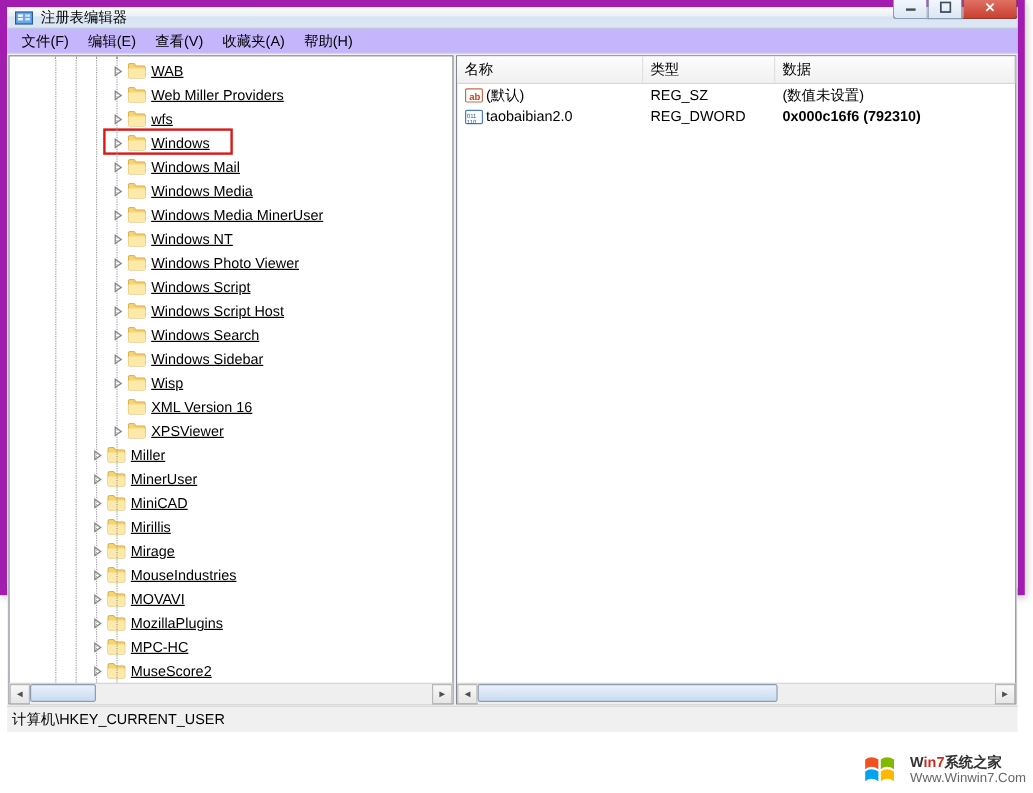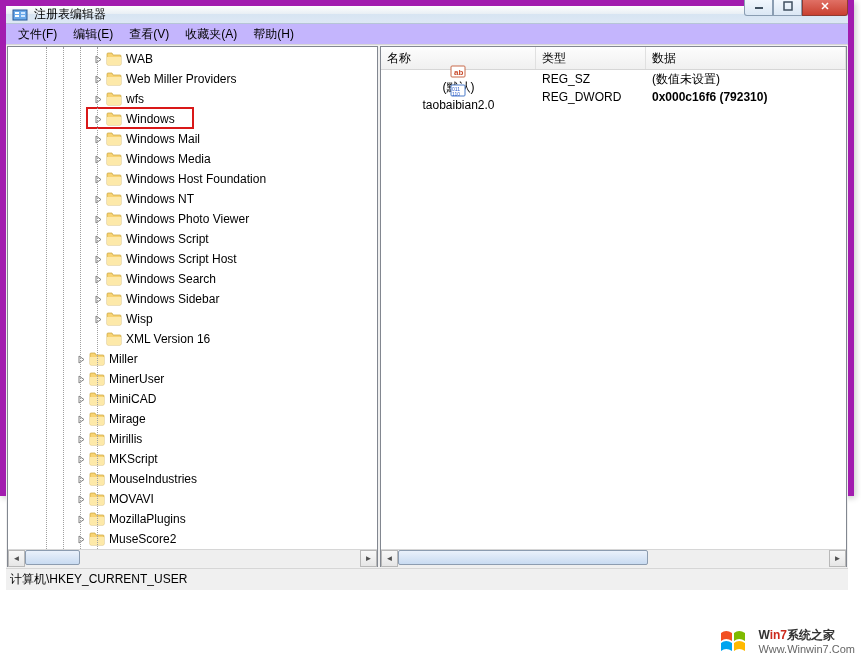"WAB" .tree-scroll { text-decoration: none -> underline }
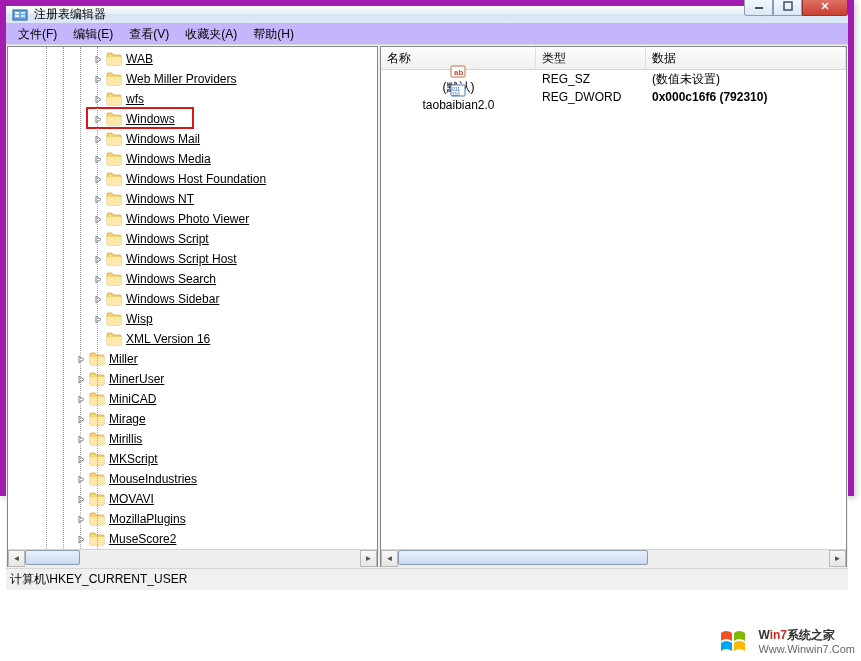"ab" .list-row .cell { flex-direction: column -> none }
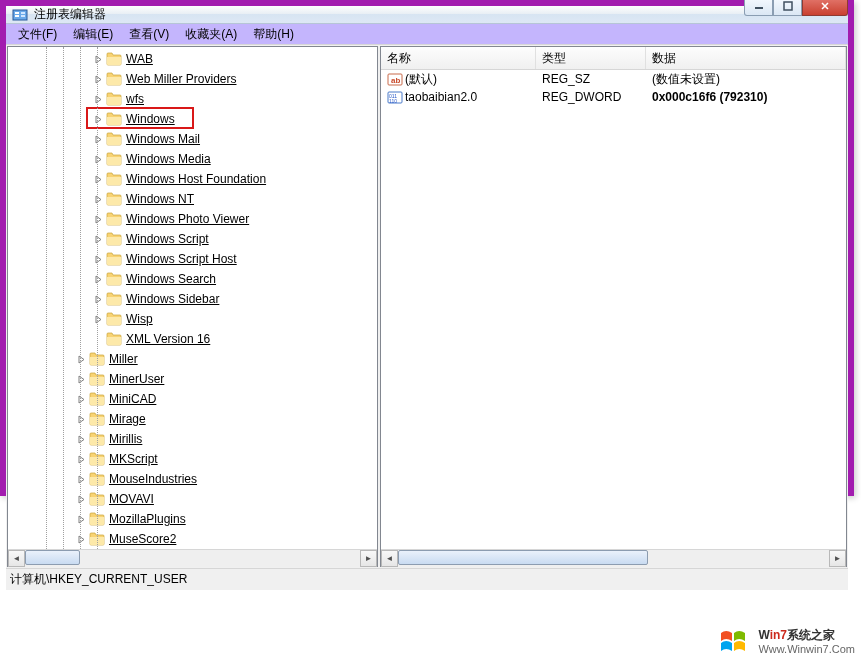"Windows Host Foundation" span.tree-label { text: Host Foundation -> Media MinerUser }
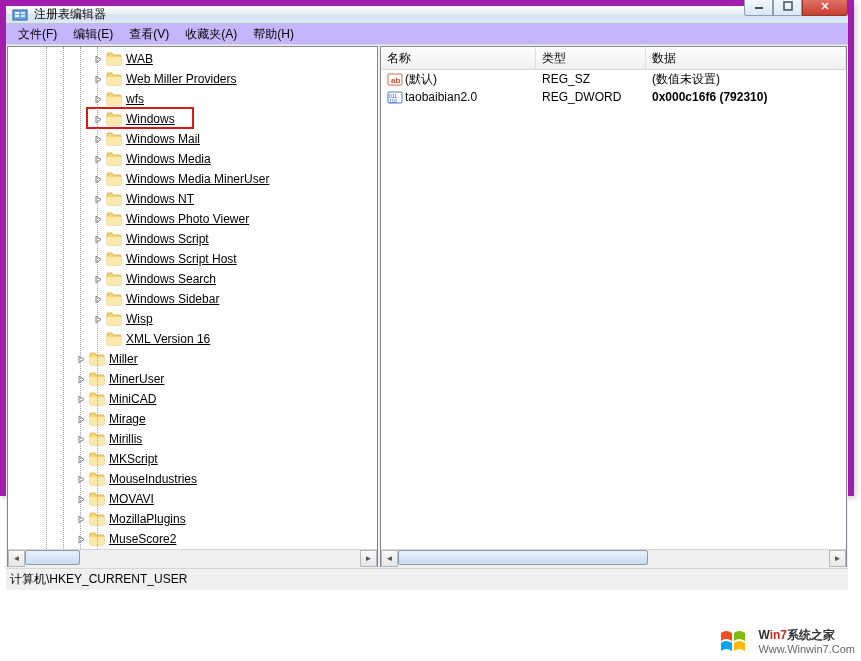"XPSViewer" div.tree-row { html: none -> <div> <span></span> <span> <svg> <path></path> </svg> </span> <span><svg> <path></path> <path></path> </svg></span> <span>XPSViewer</span> </div> }
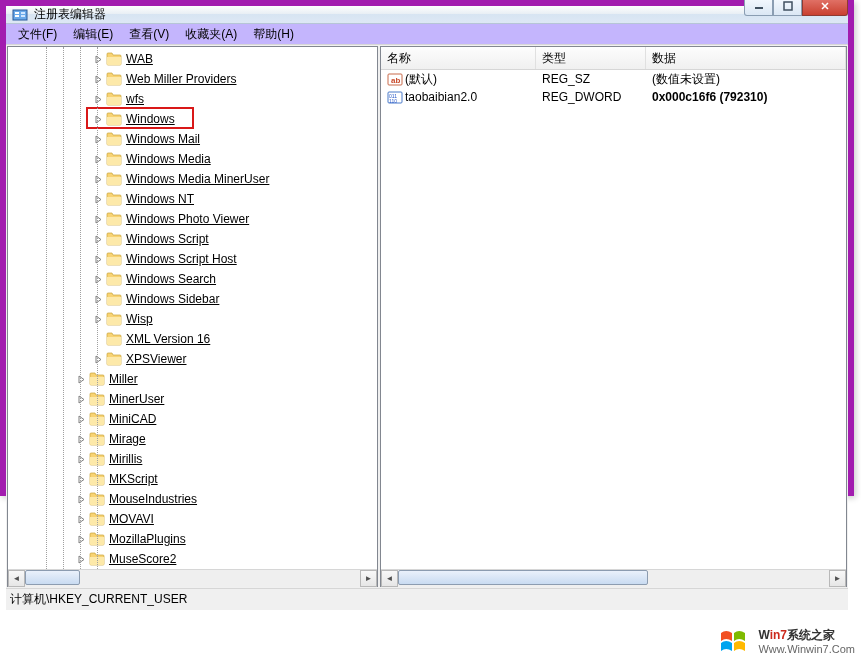"Mirage" div.tree-row { order: before "Mirillis" -> after "Mirillis" }
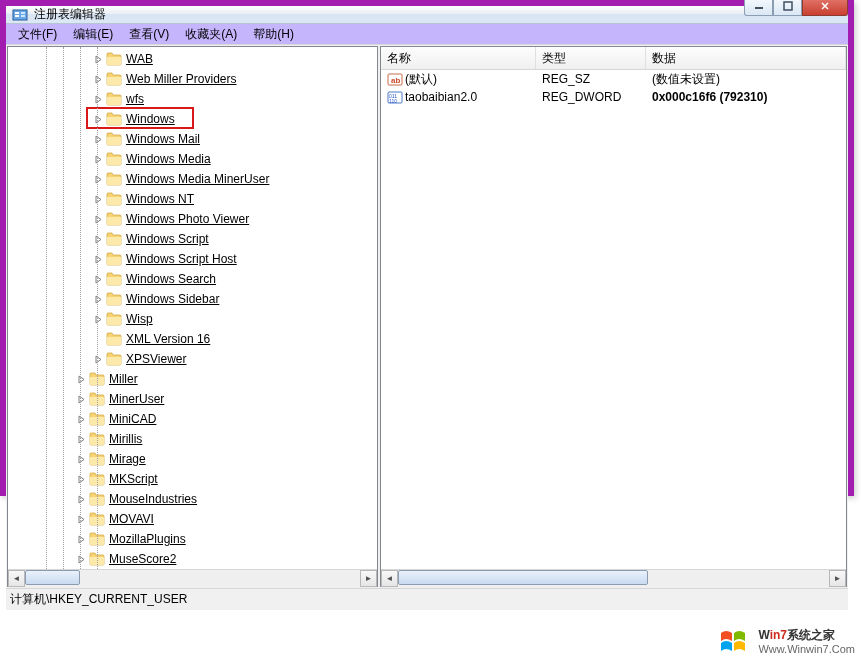"MKScript" div.tree-row { html: <div> <span></span> <span> <svg> <path></path> </svg> </span> <span><svg> <path></path> <path></path> </svg></span> <span>MKScript</span> </div> -> none }
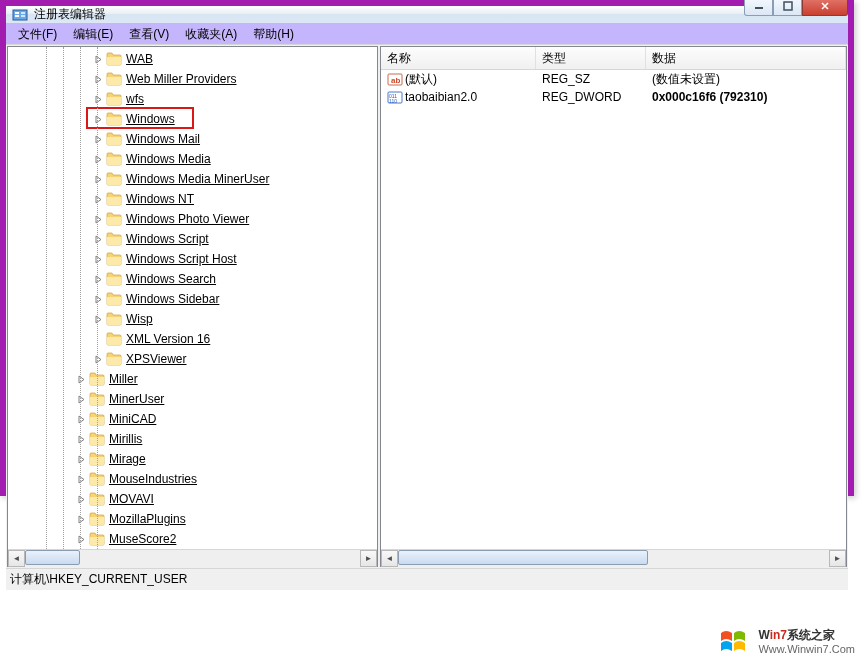"MPC-HC" div.tree-row { html: none -> <div> <span></span> <span> <svg> <path></path> </svg> </span> <span><svg> <path></path> <path></path> </svg></span> <span>MPC-HC</span> </div> }
